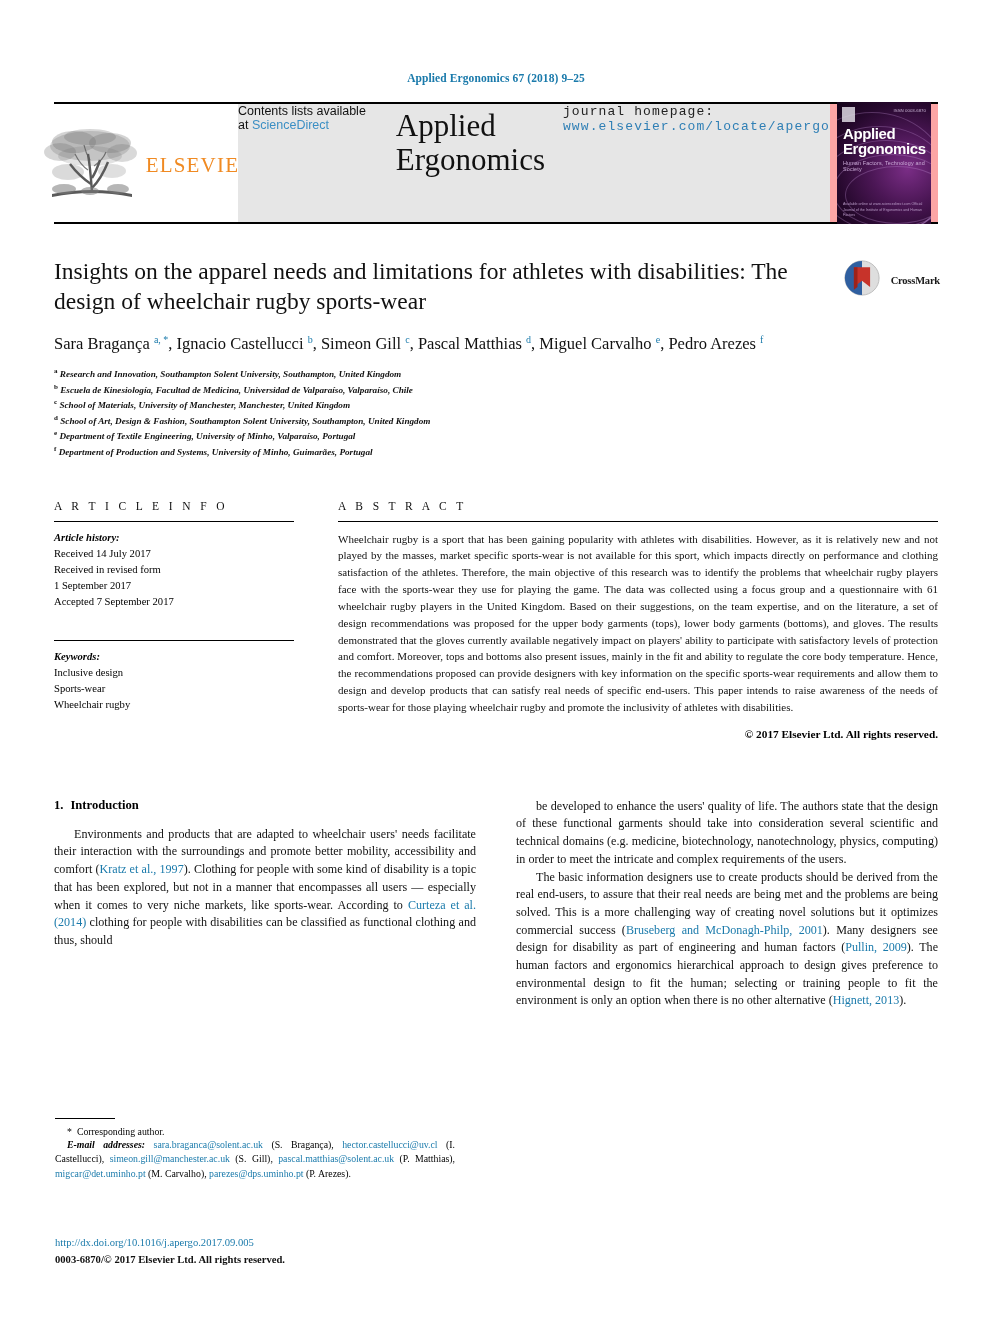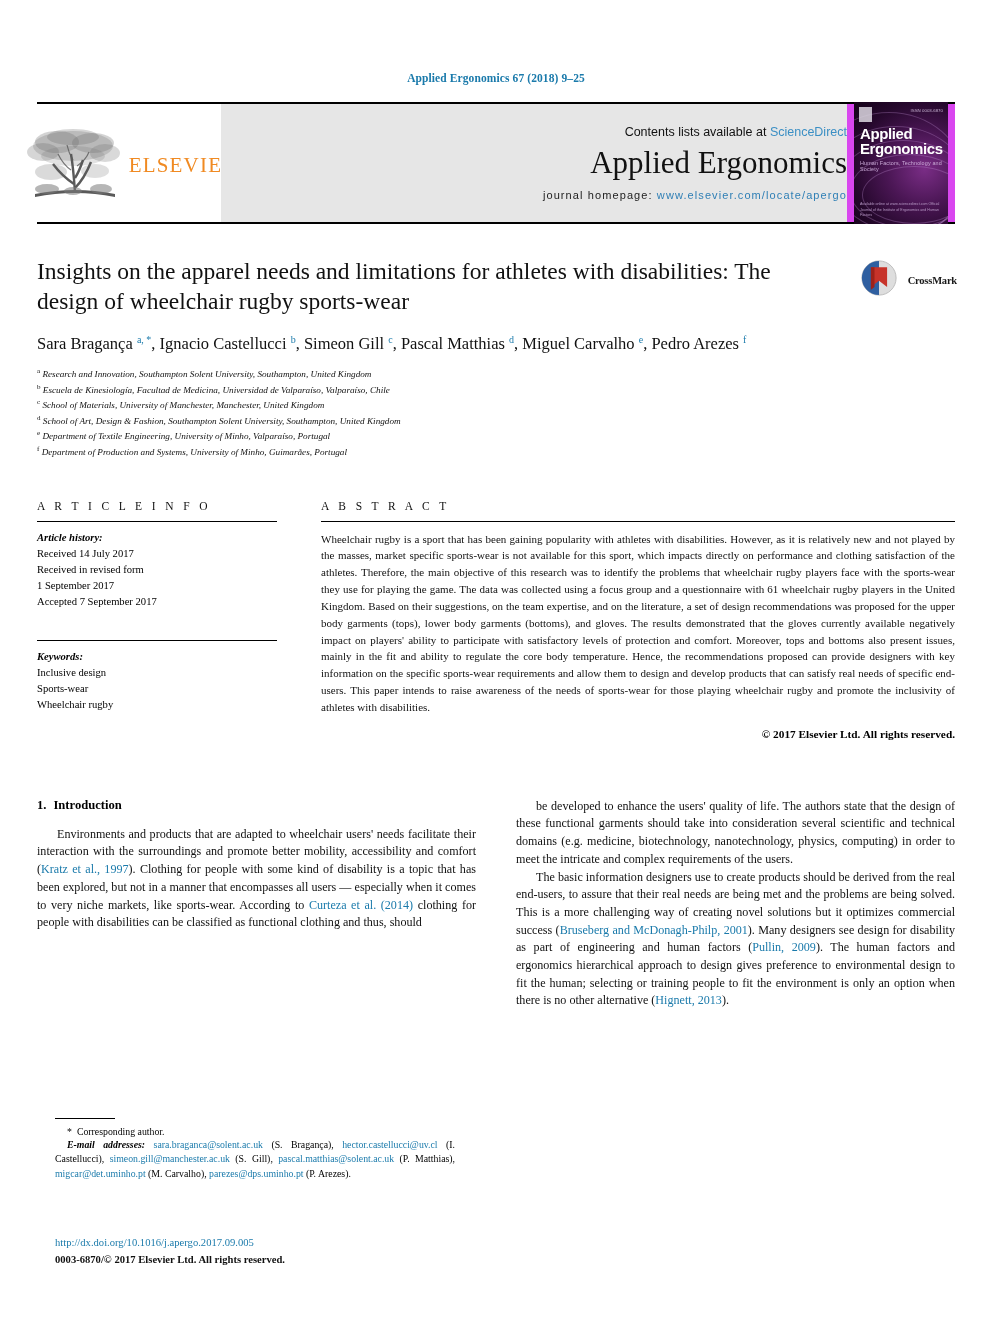"Applied Ergonomics 67 (2018) 9–25" .page { padding: 0 37px -> 0 54px }
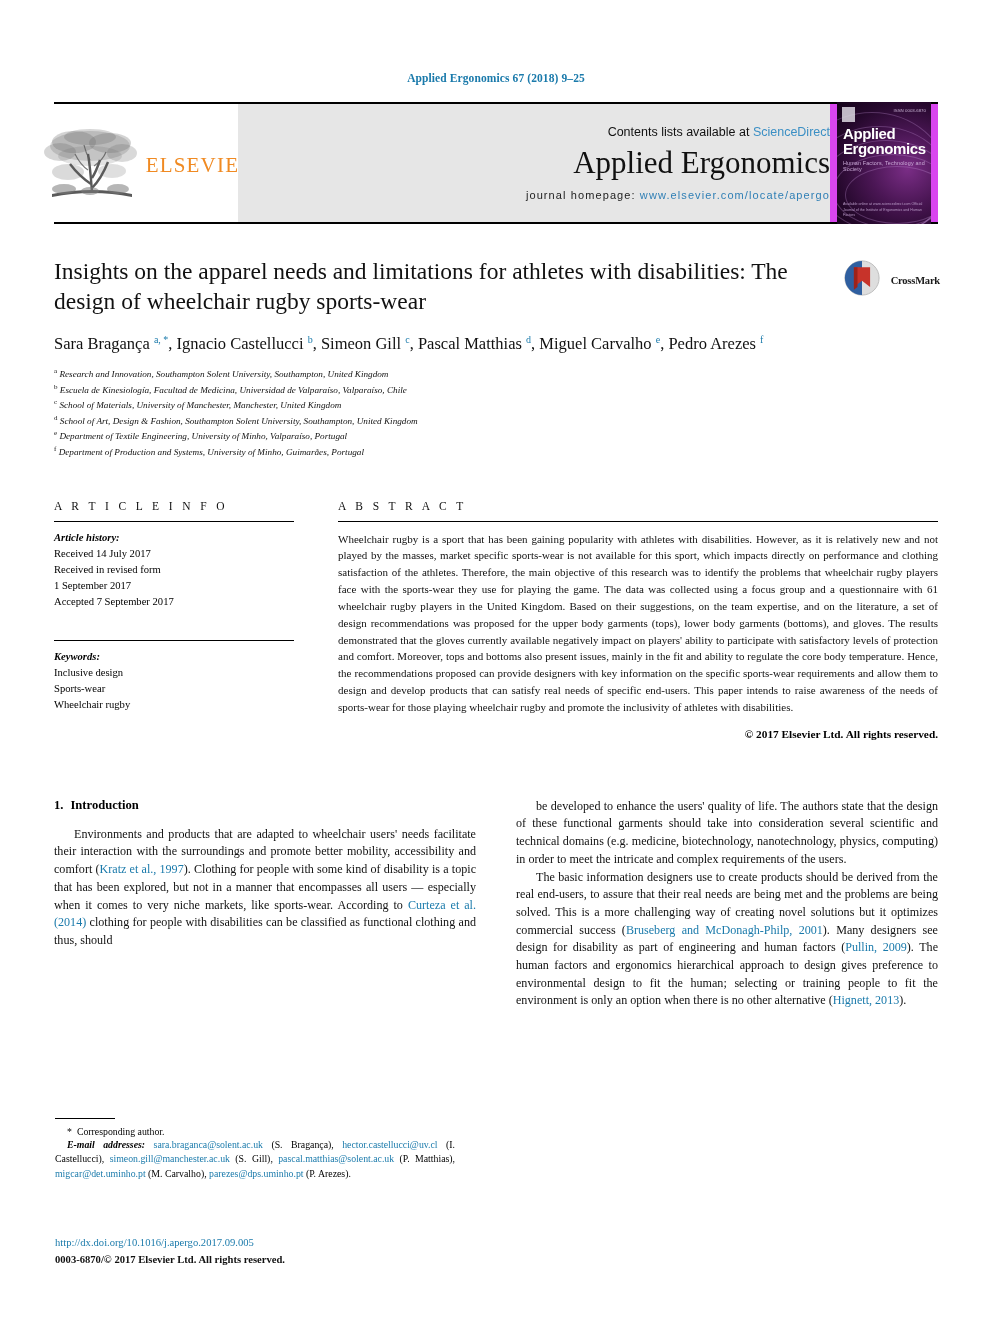"Contents lists available at" .contents-cell { align-items: flex-end -> flex-start; flex-direction: column -> row; gap: 2px -> 8px }
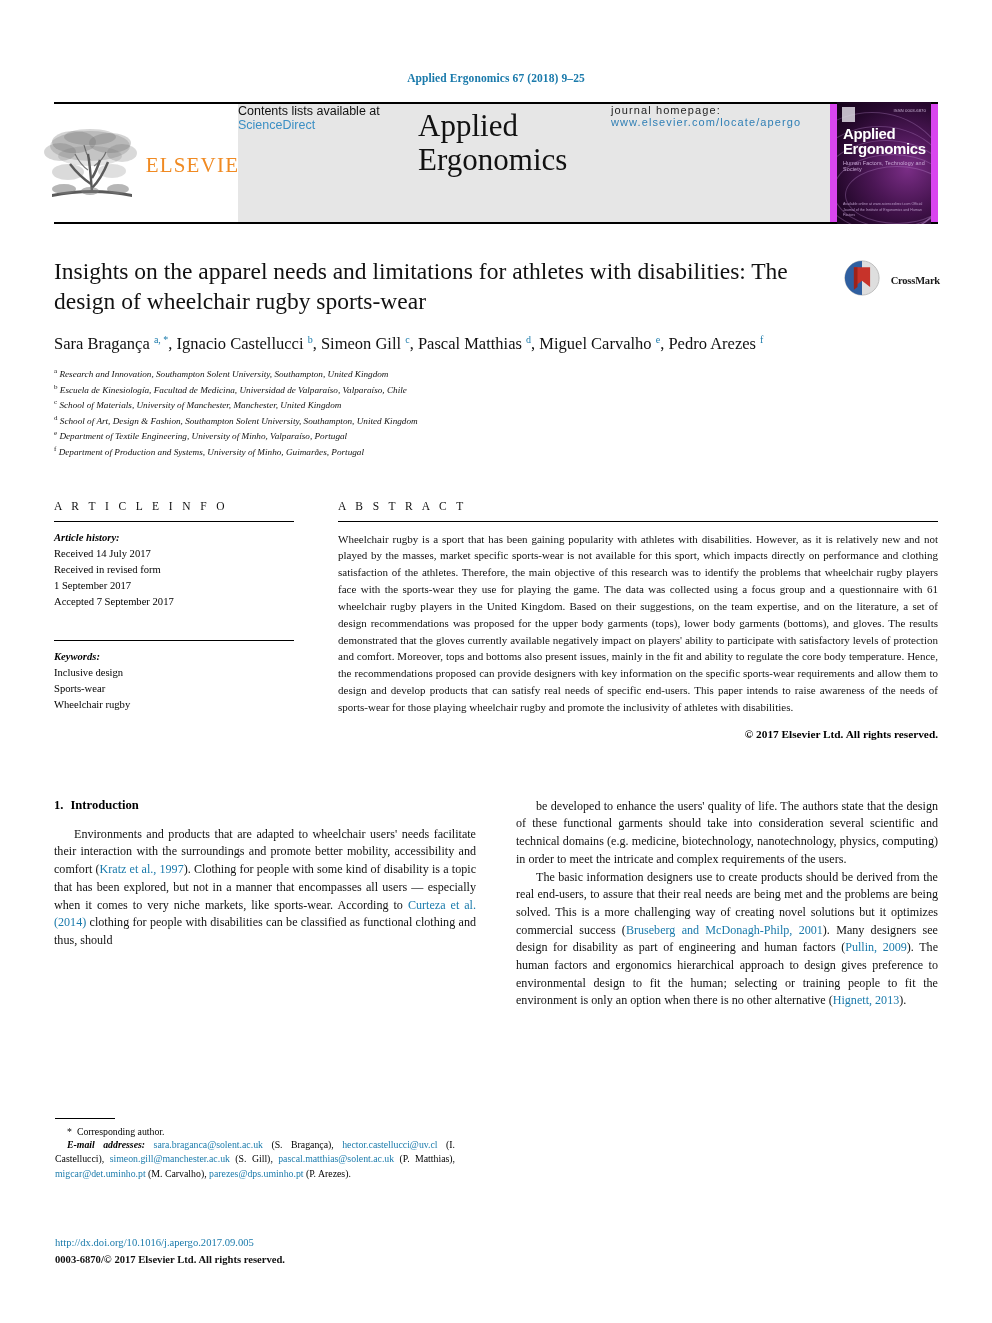"journal homepage:" .homepage-line { font-family: Liberation Sans, sans-serif -> Liberation Mono, monospace; font-size: 11px -> 13px }
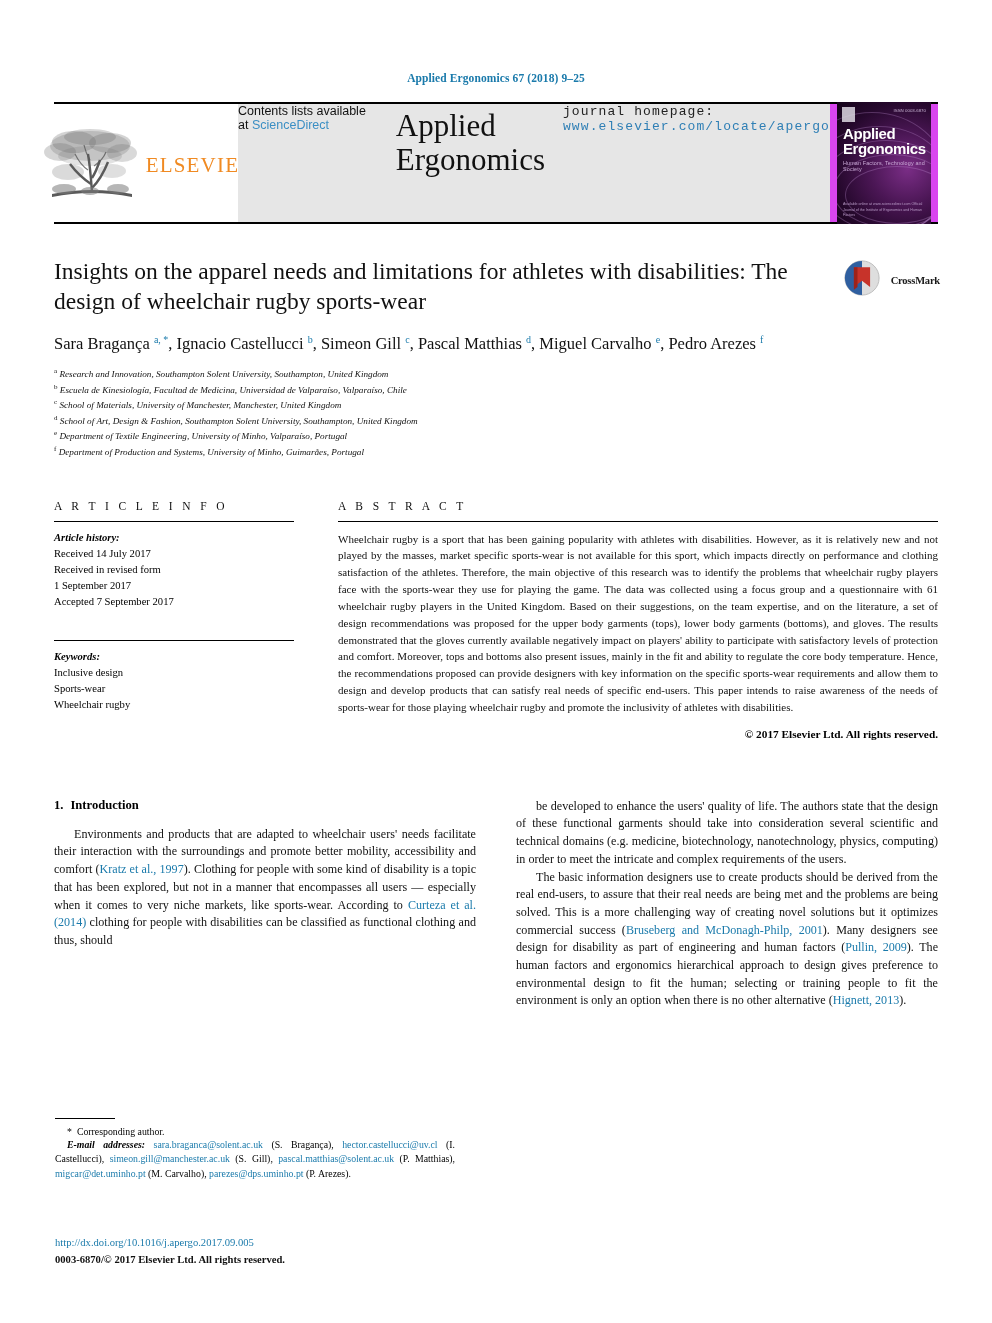"Applied" .cover-cell { background: #d946ef -> #fca5a5 }
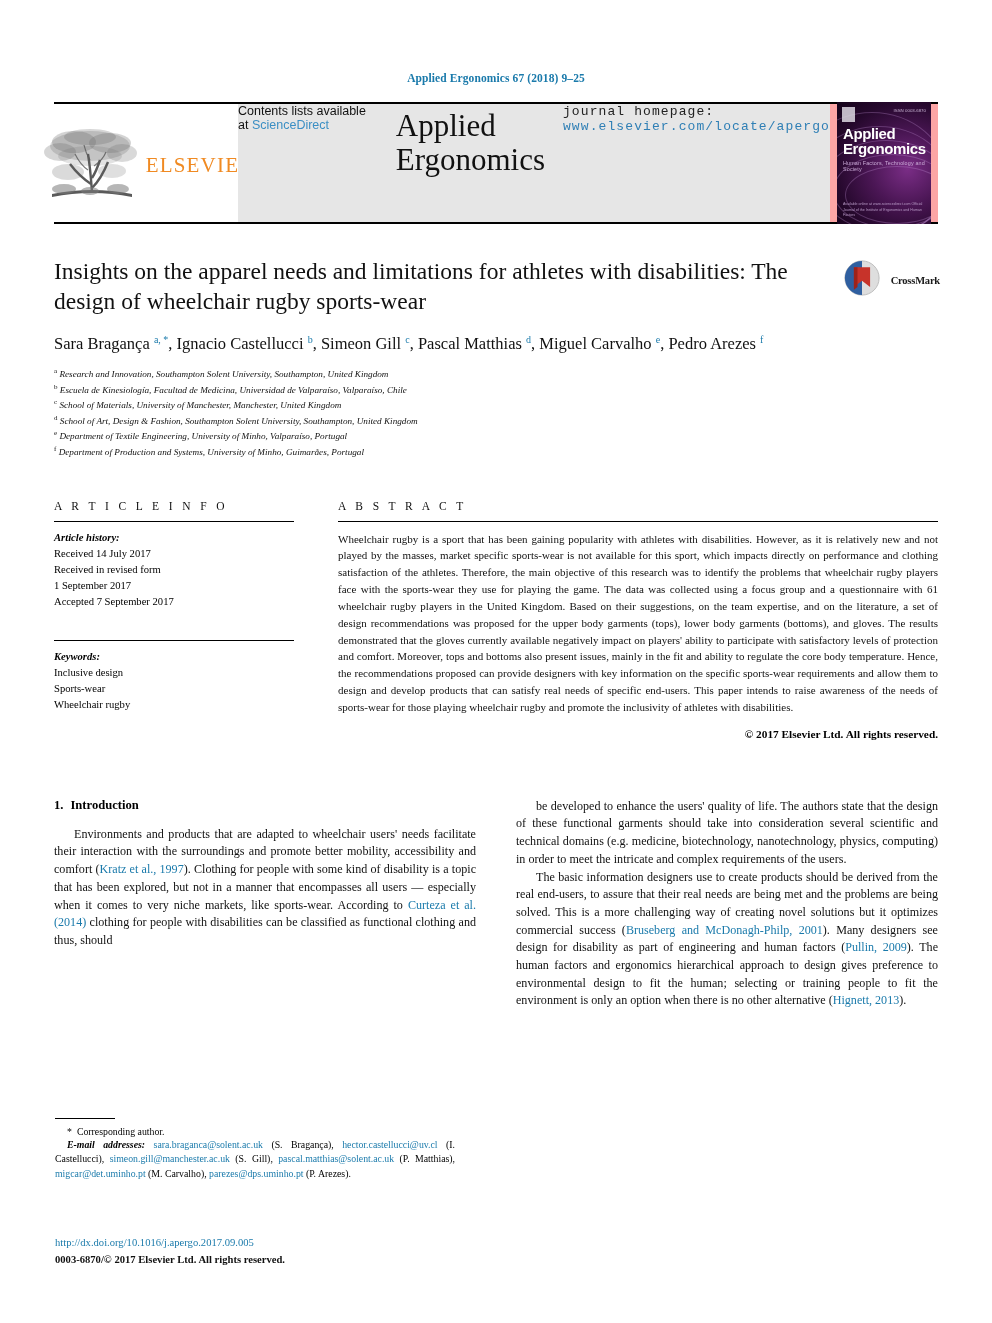"a Research and Innovation, Southampton" .affiliation { font-weight: normal -> bold }
